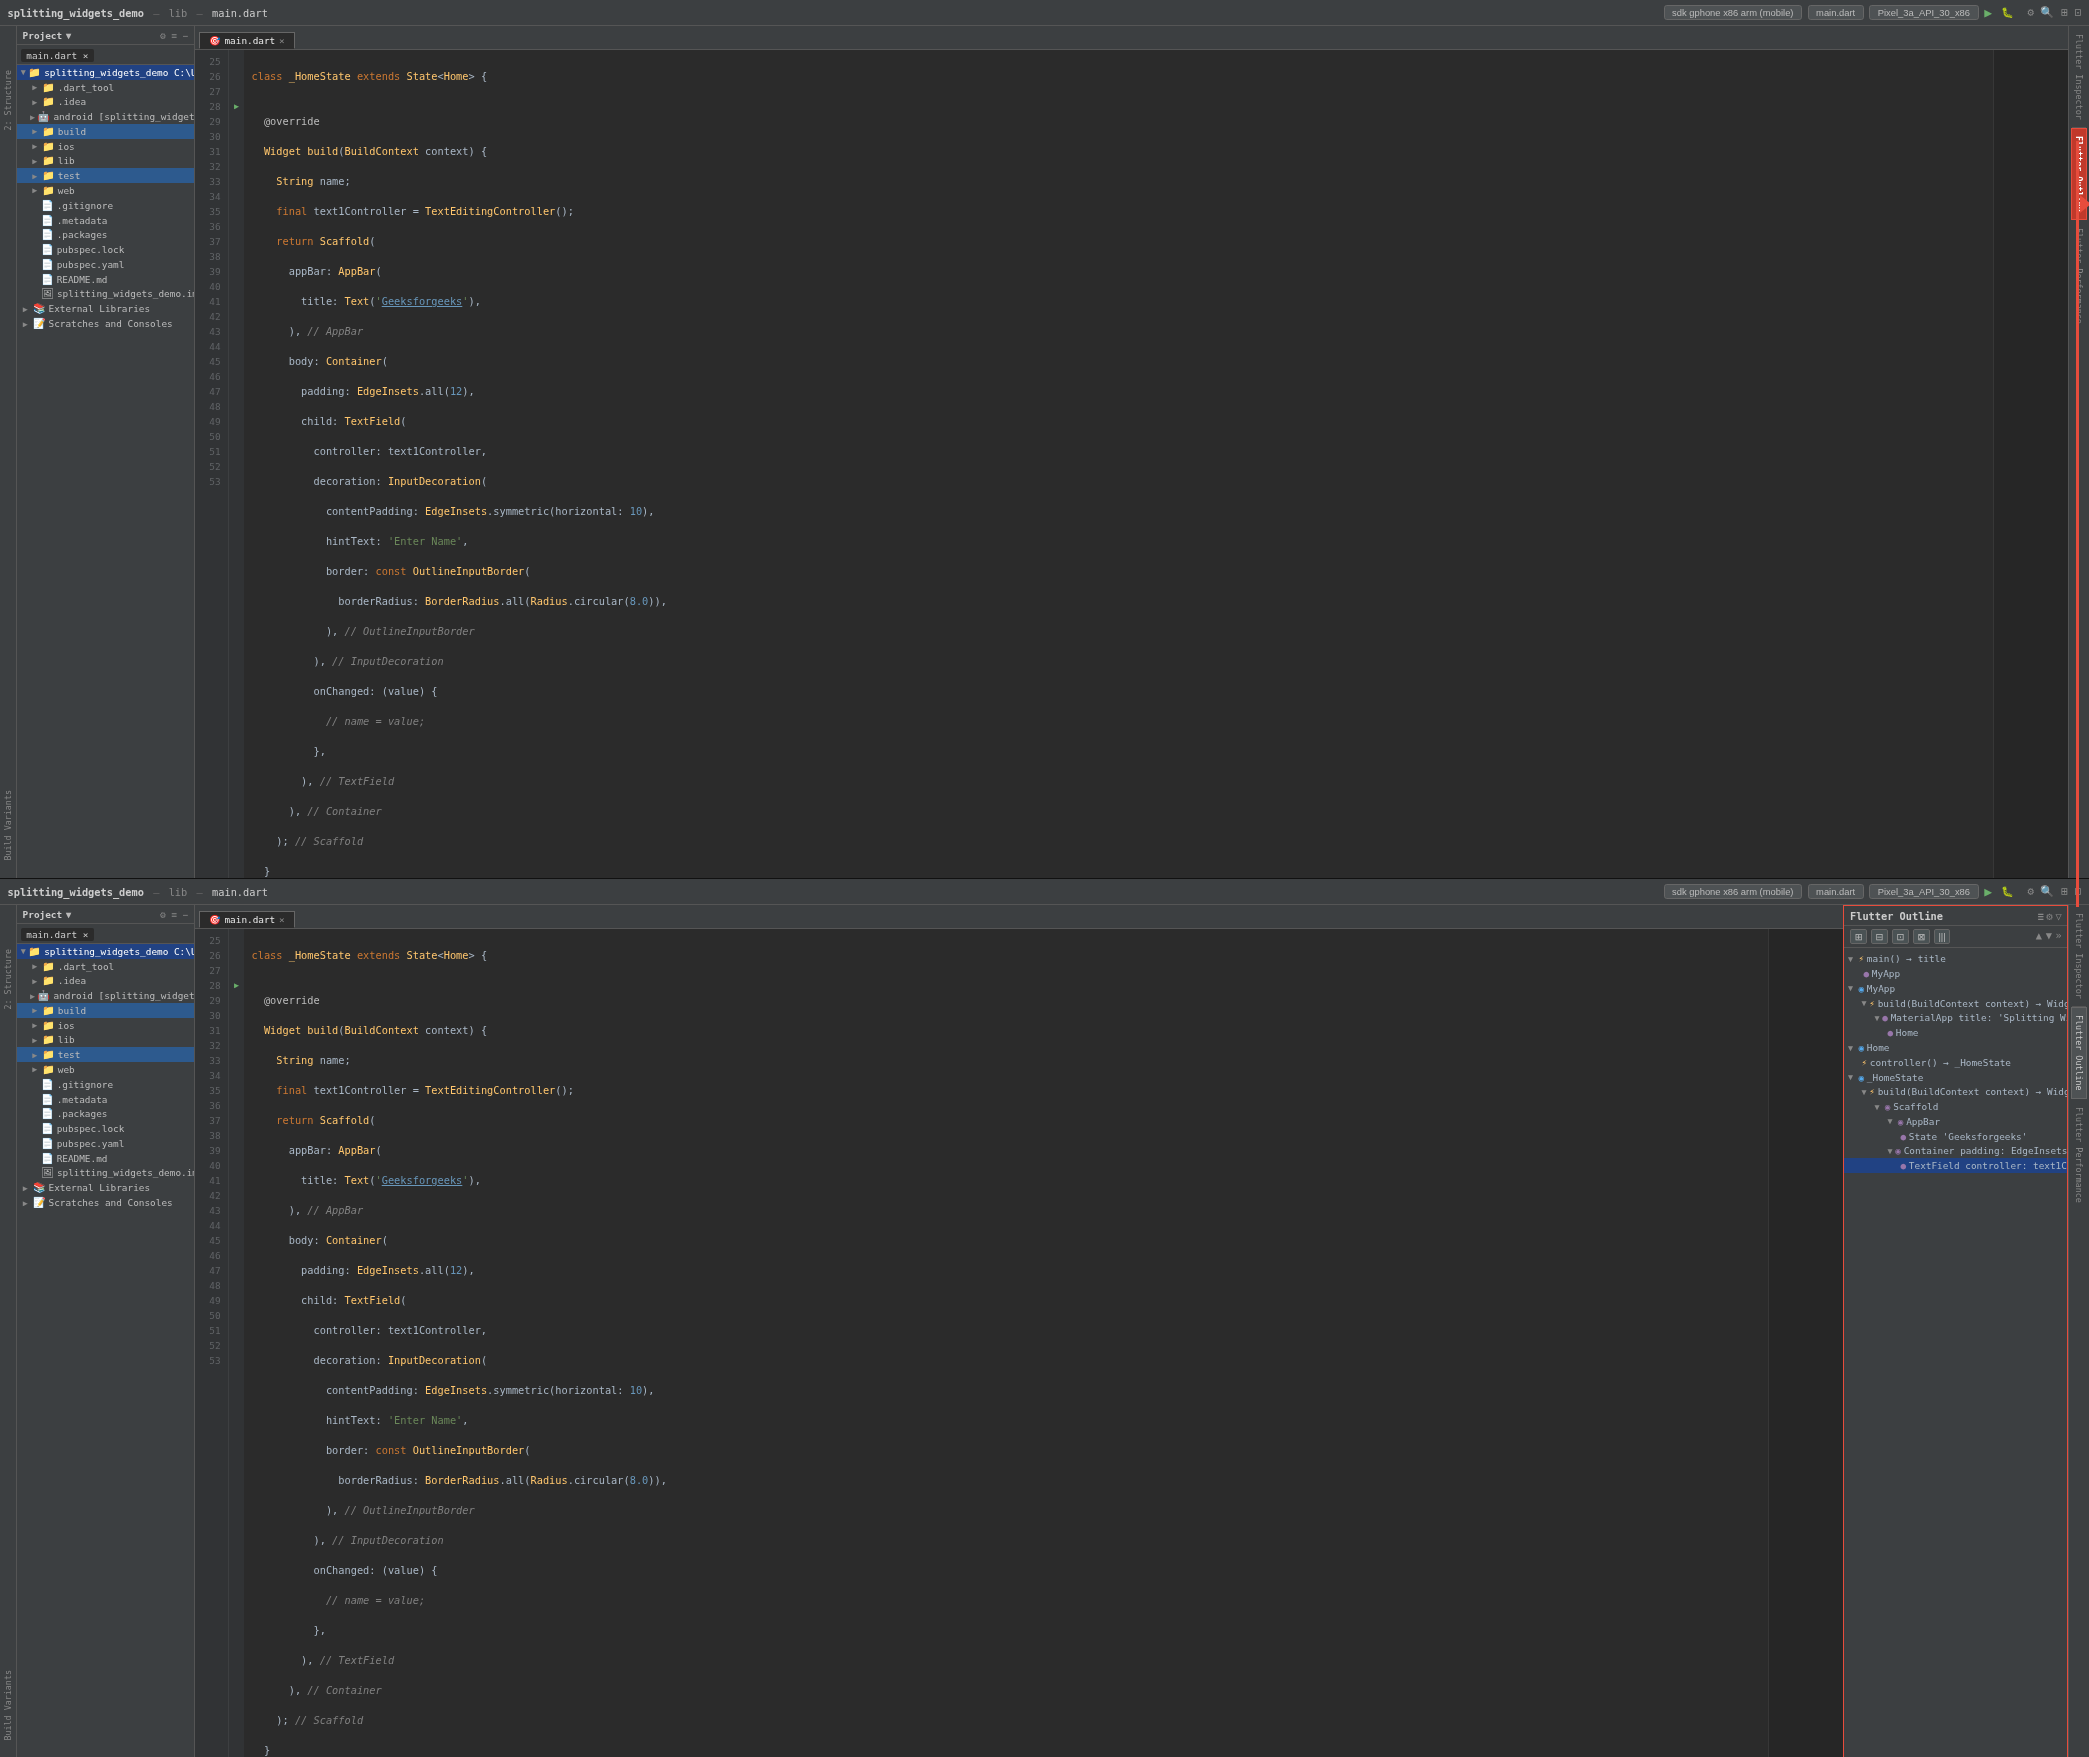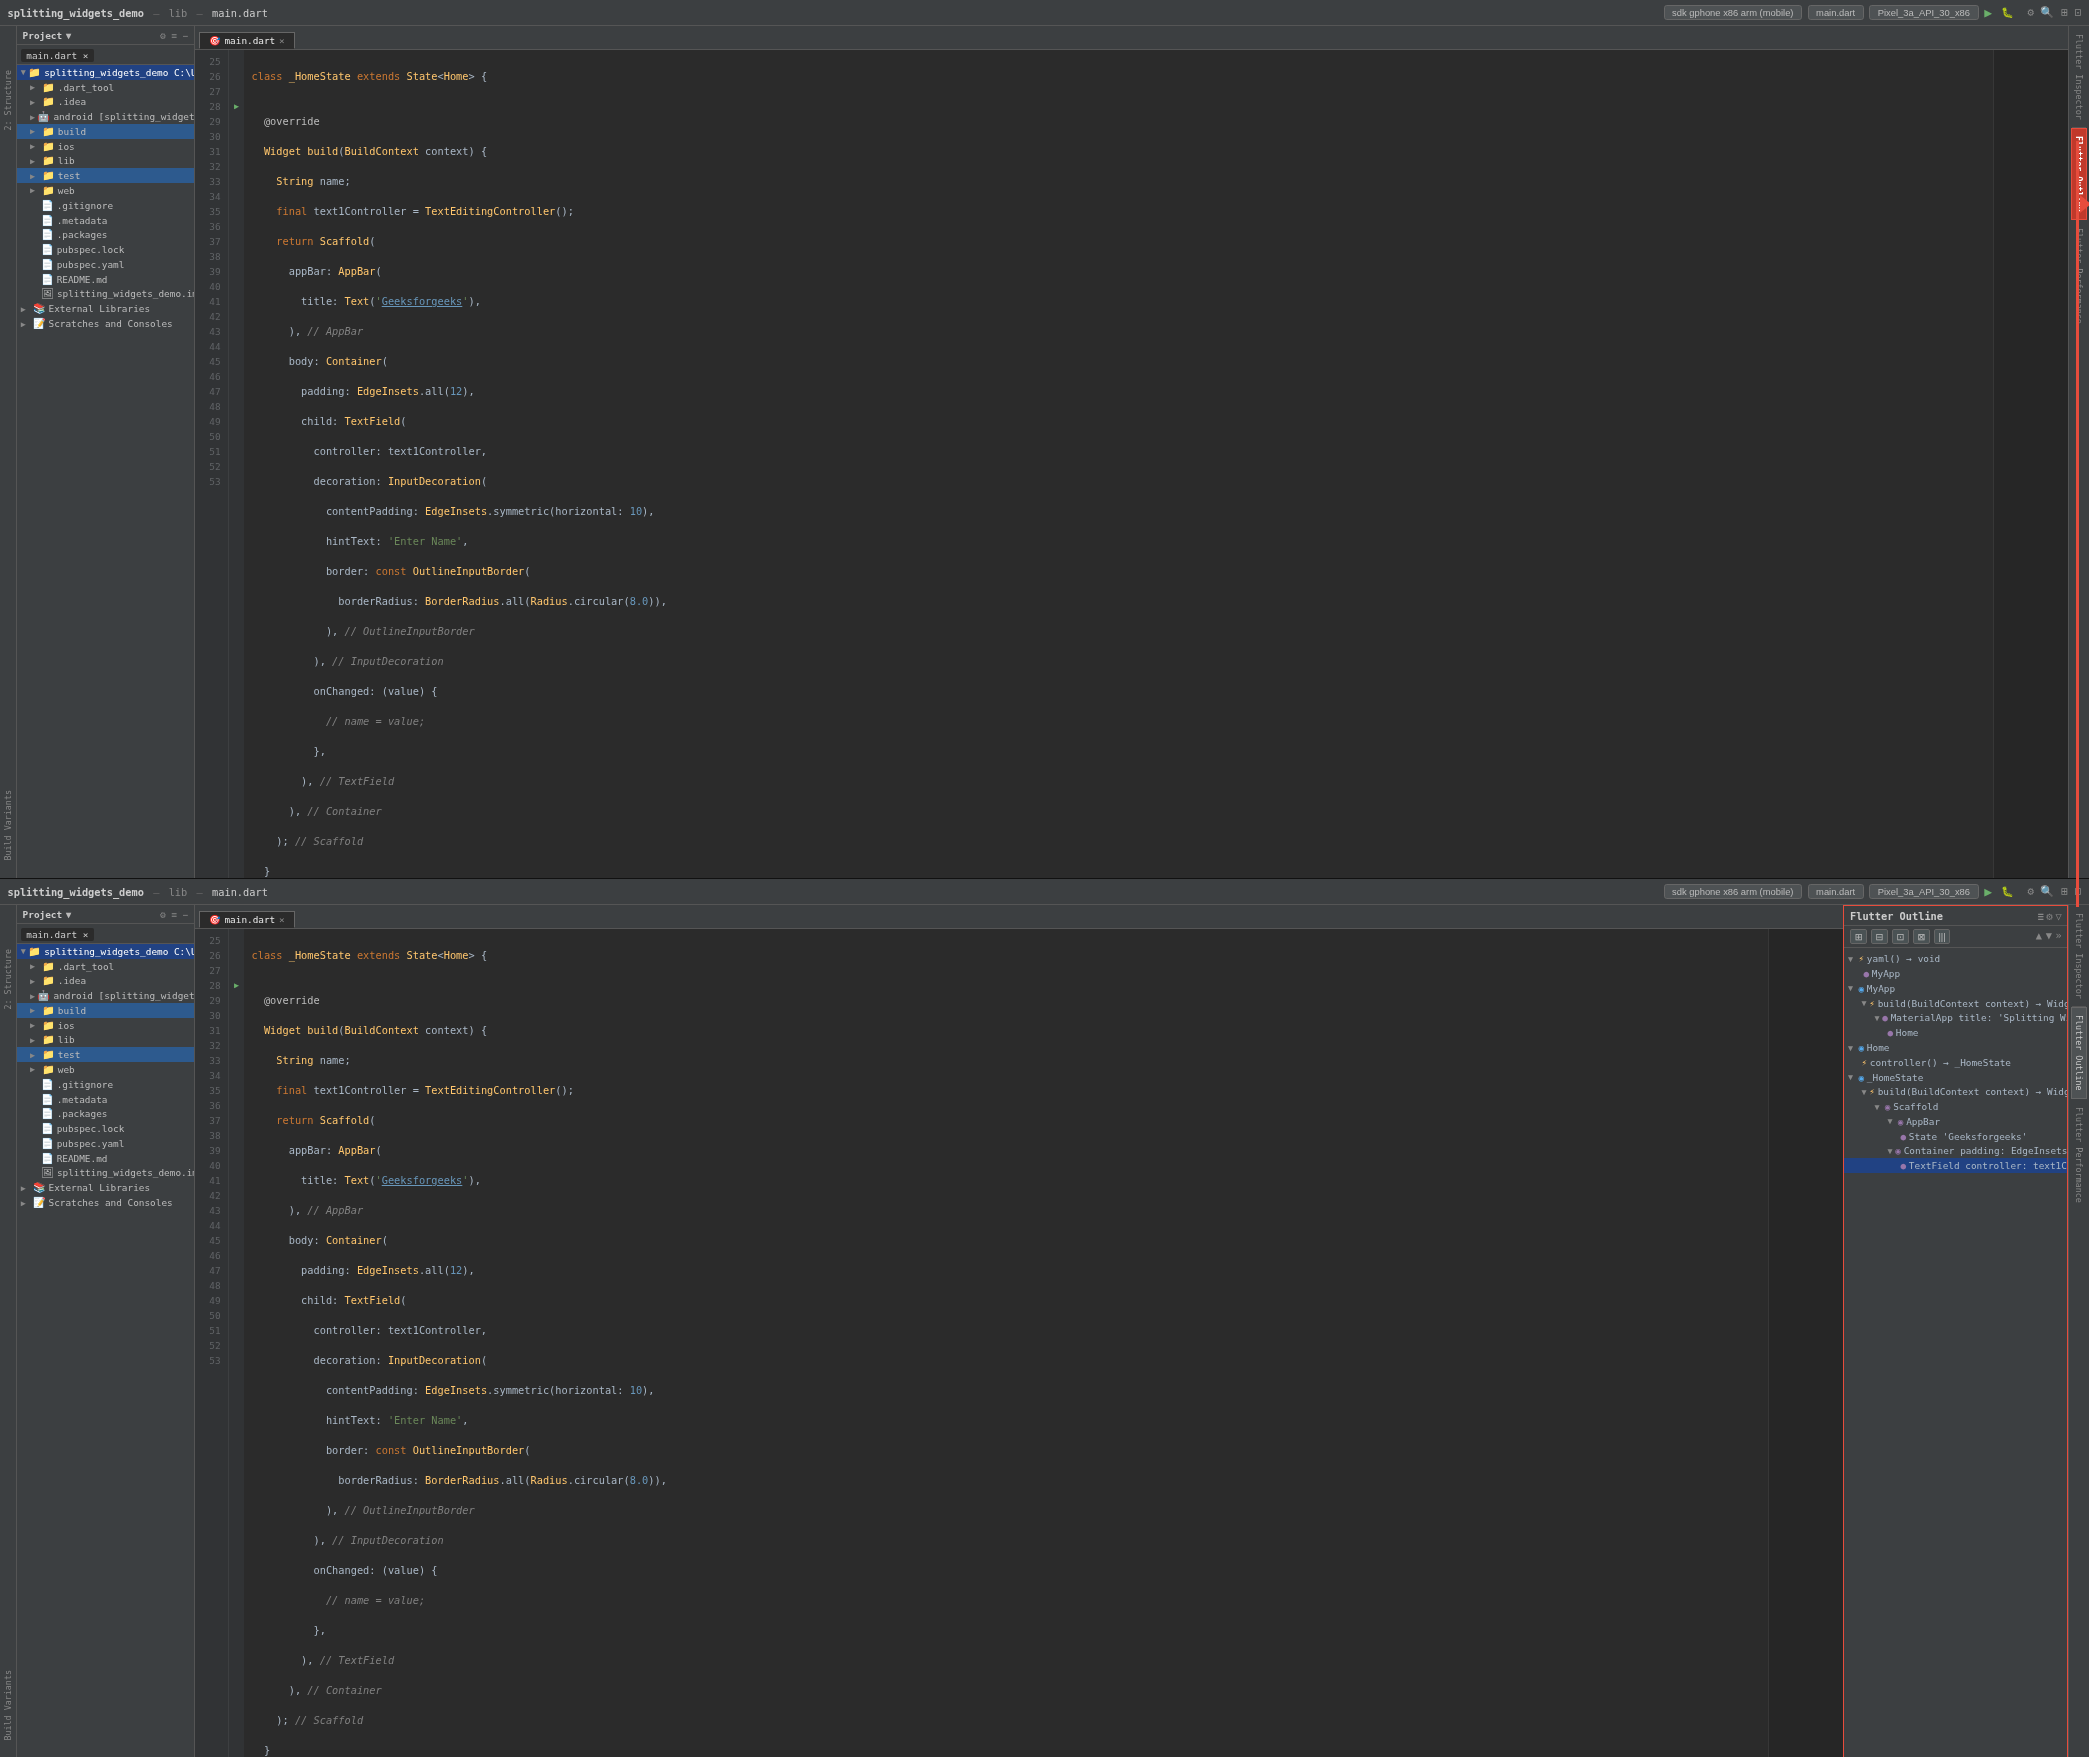"main.dart ×" .file-tree { text-align: none -> center }
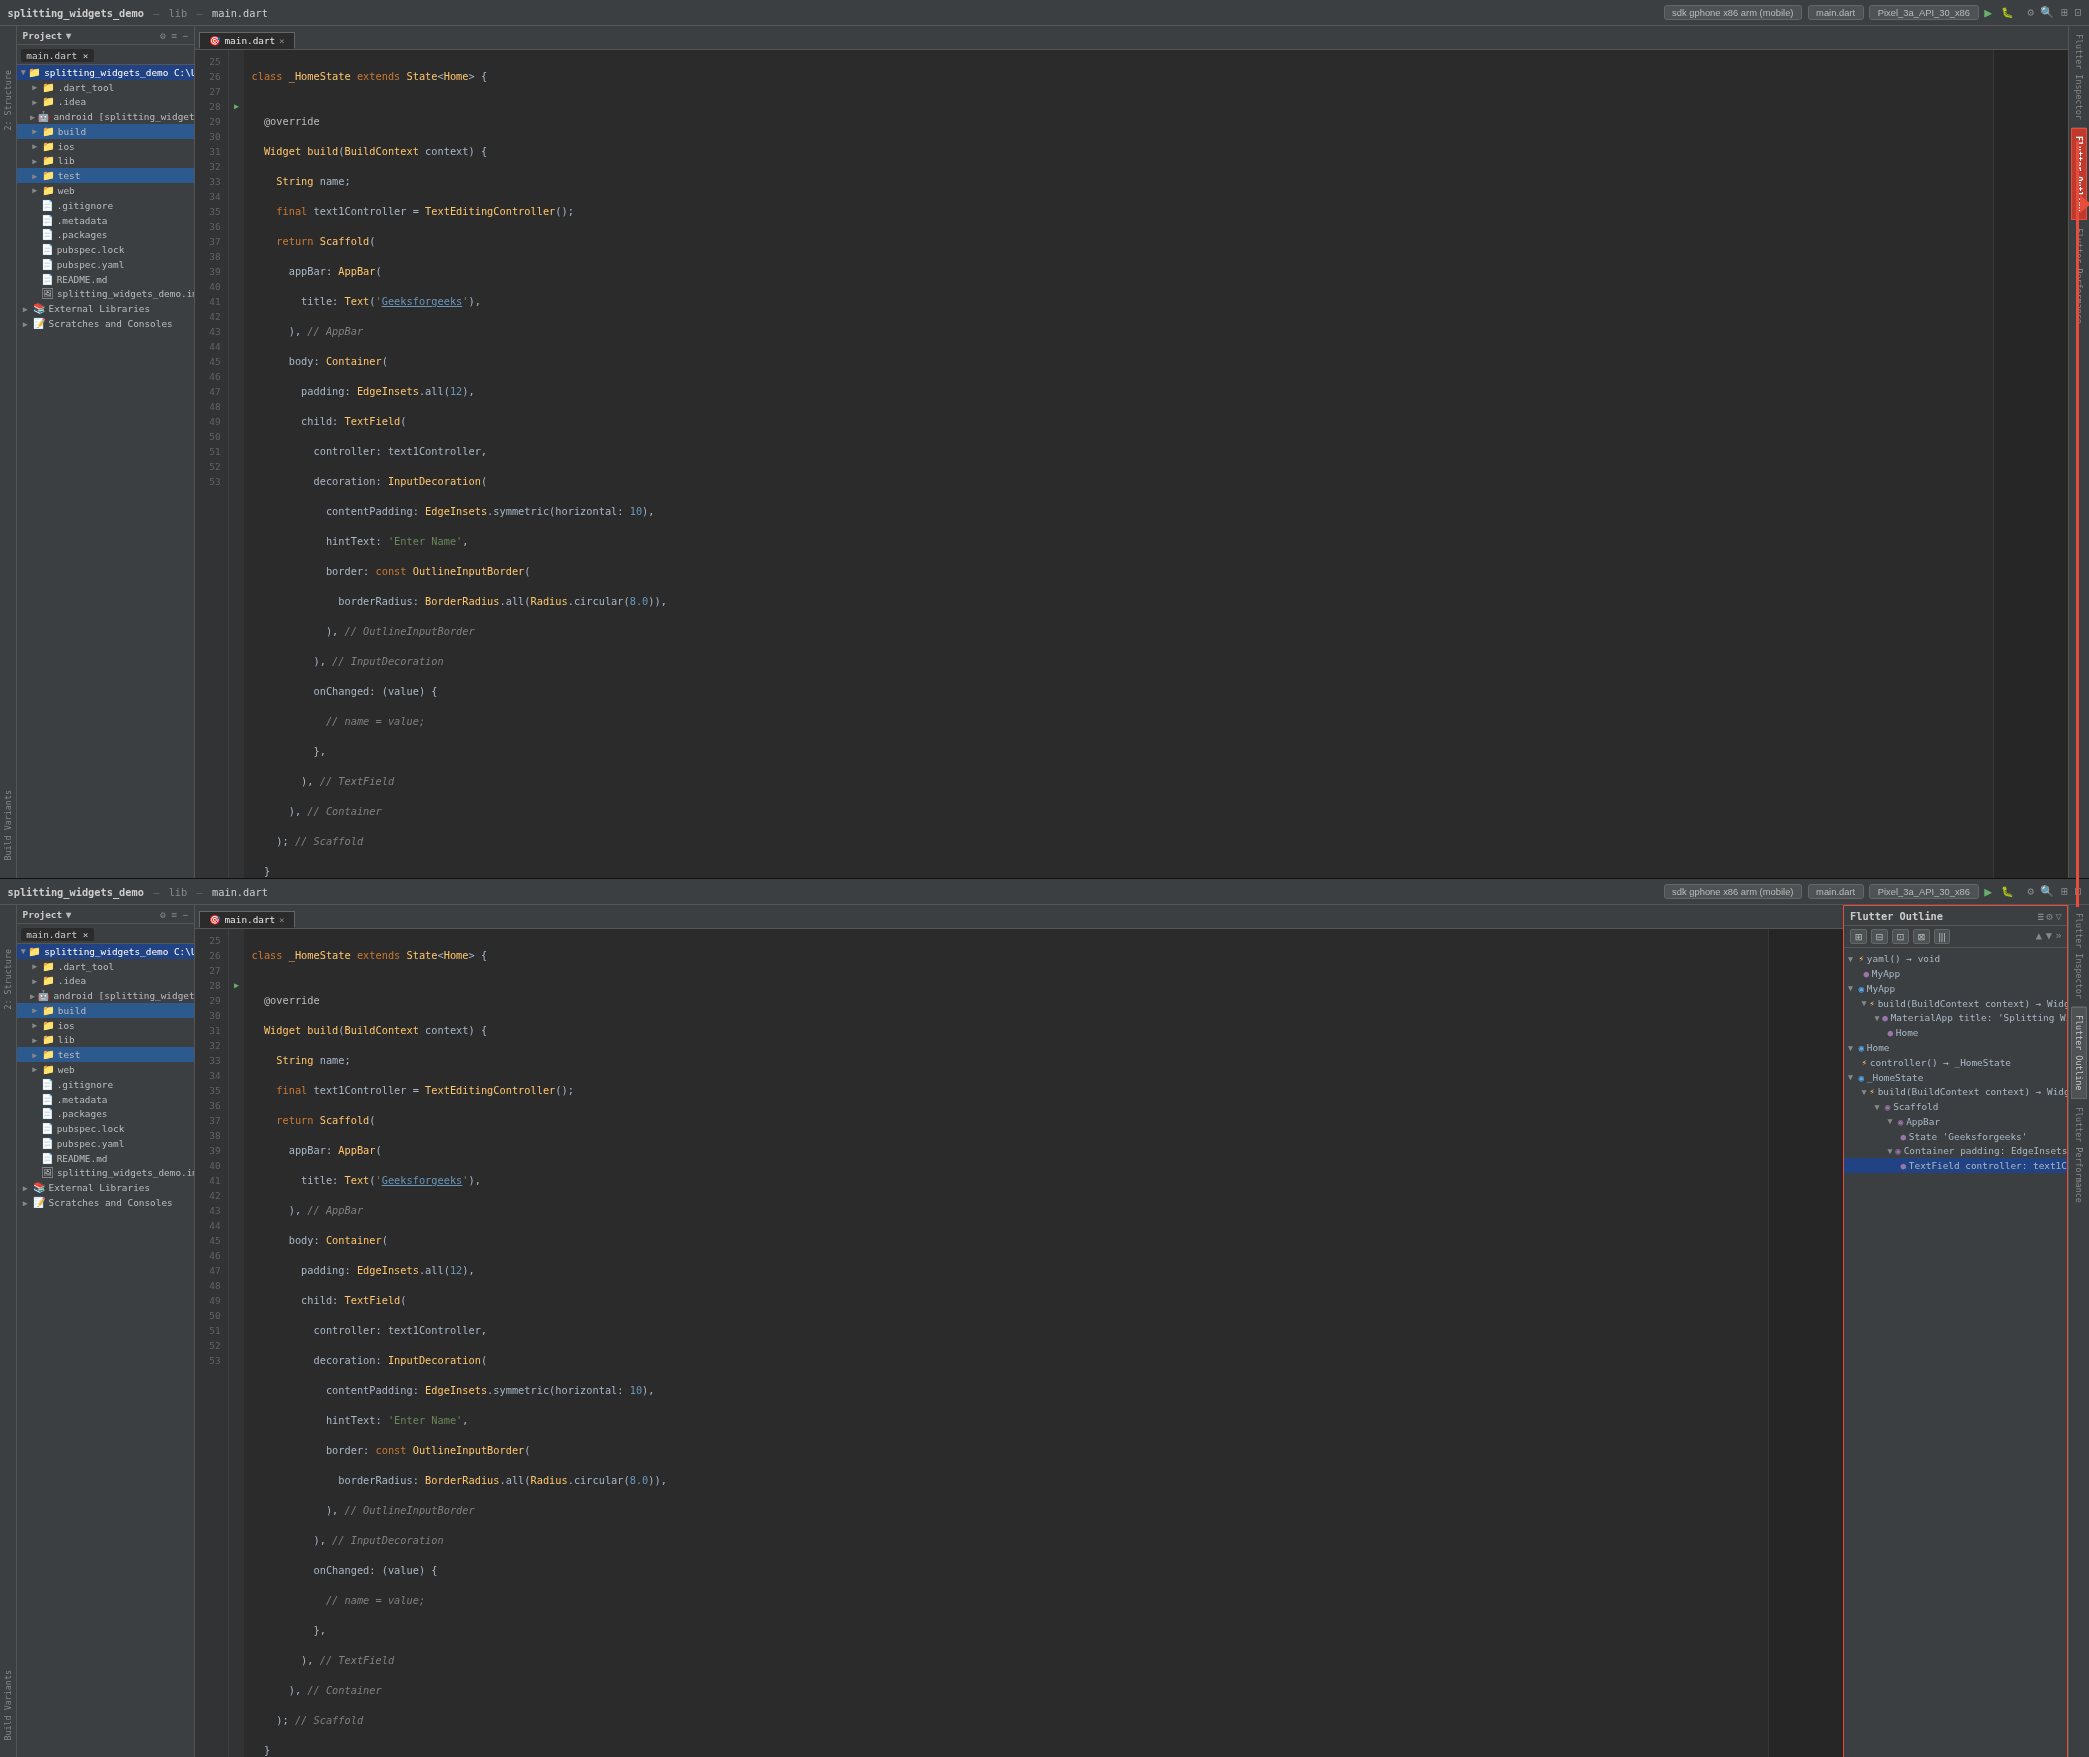"yaml() → void" span { text: yaml() → void -> main() → title }
